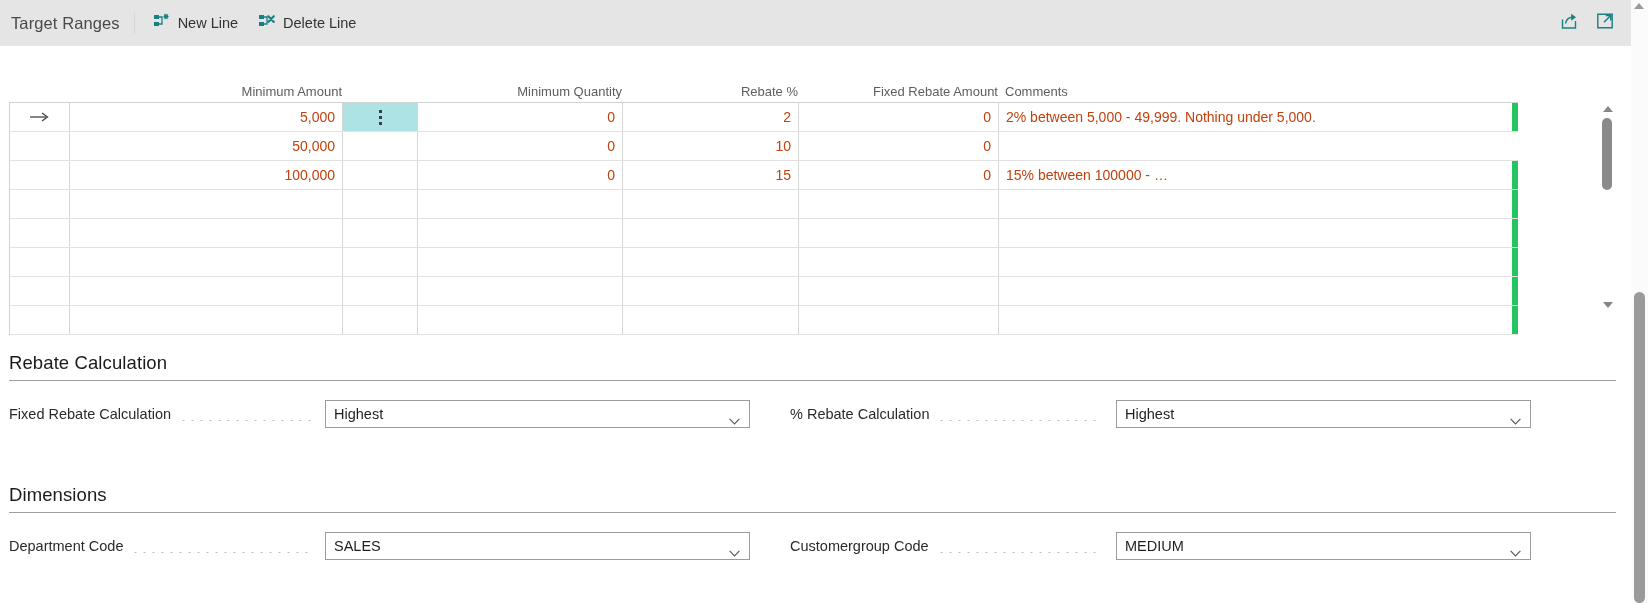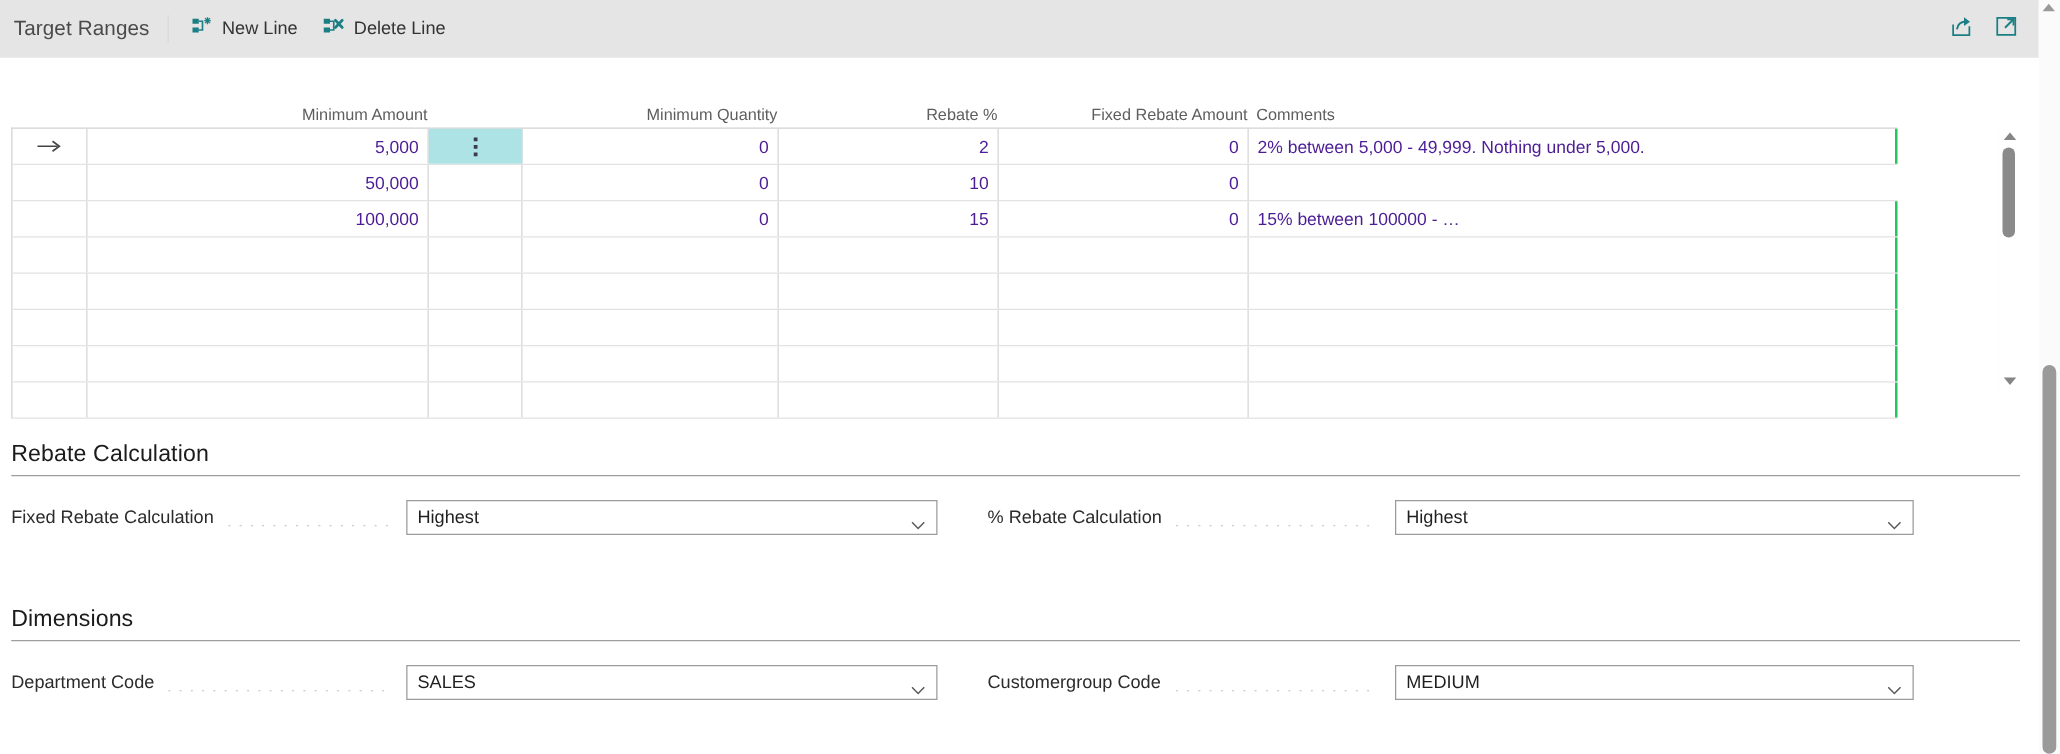"5,000" .gcell { color: #4c1d95 -> #c2410c }
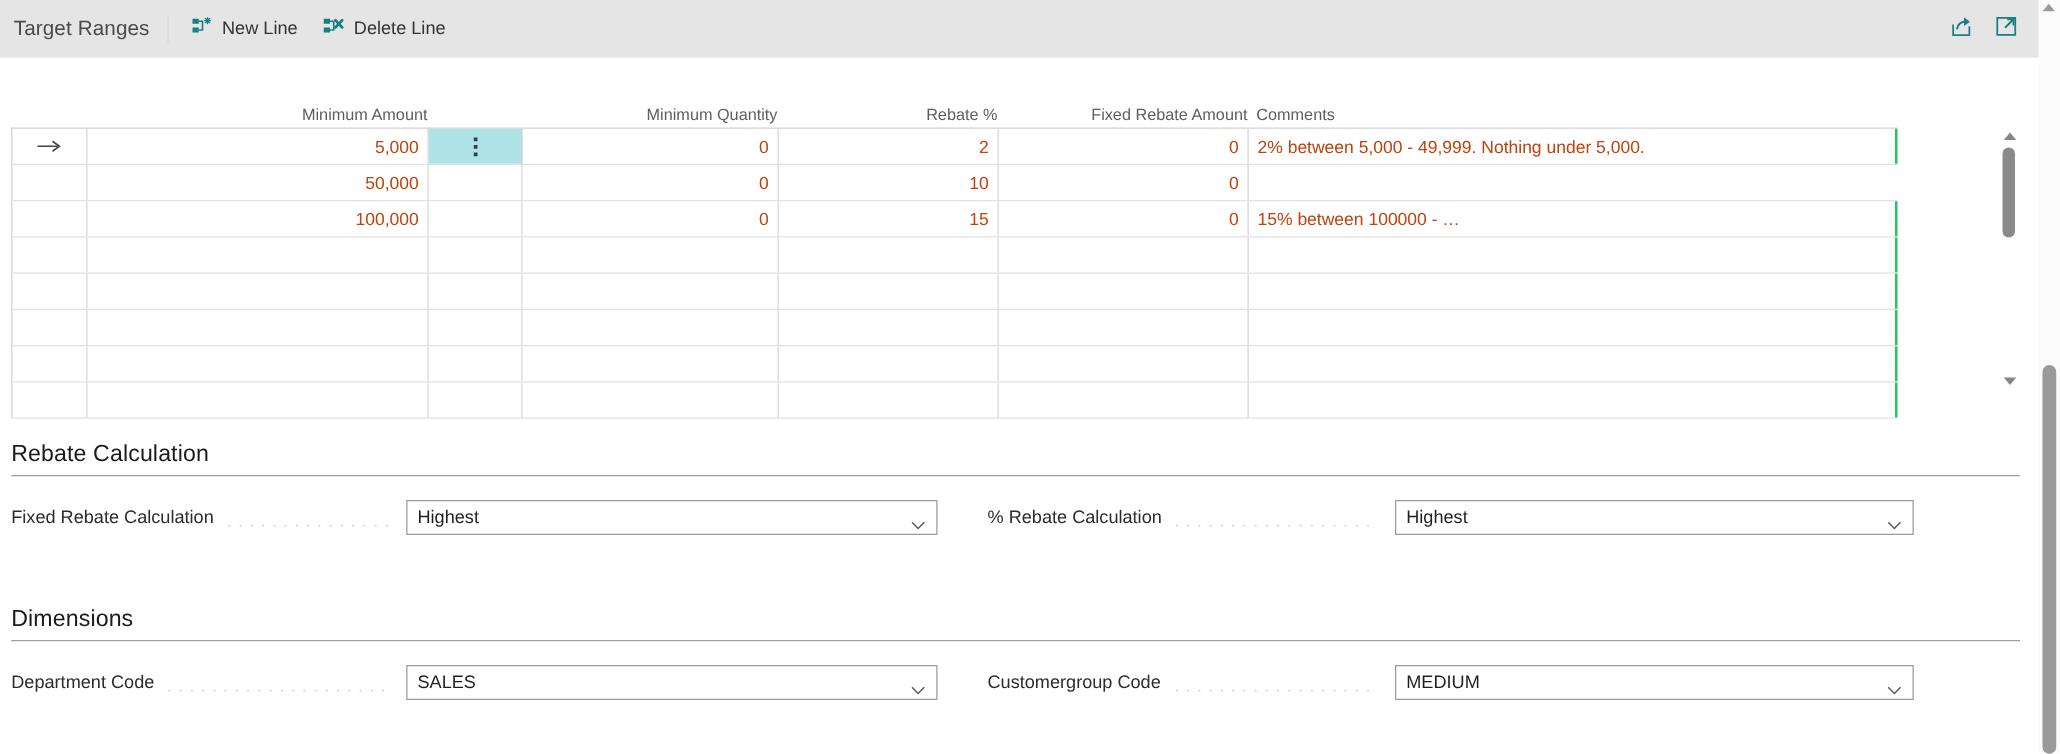"2% between 5,000 - 49,999." .c-com { border-right: 2px solid #22c55e -> 6px solid #22c55e }
